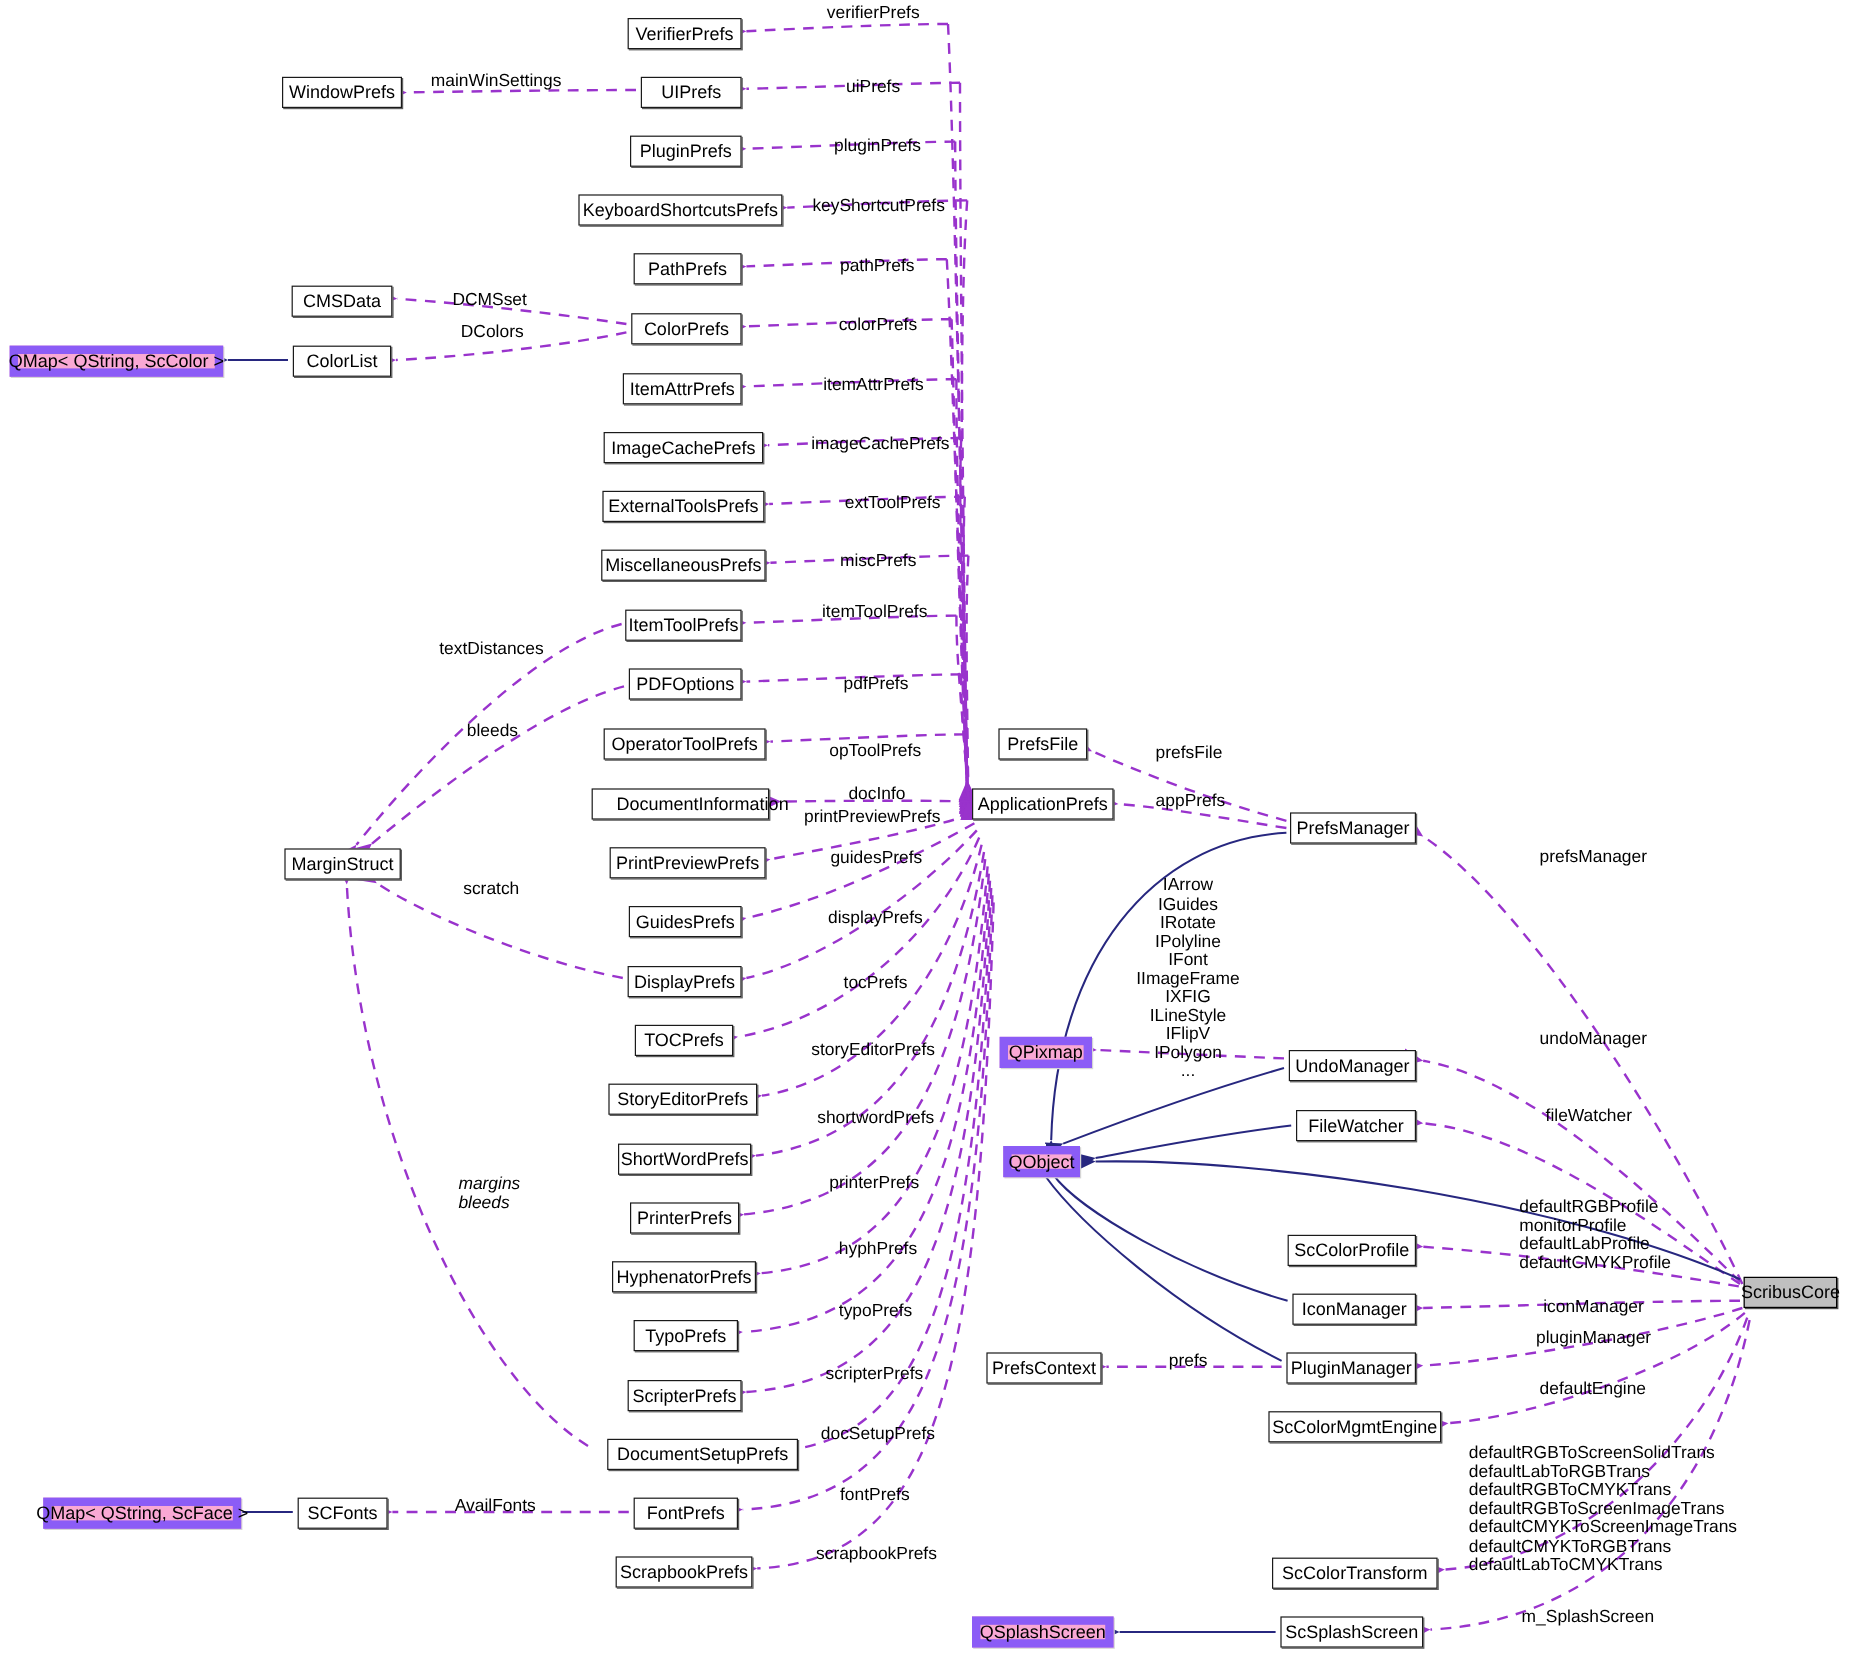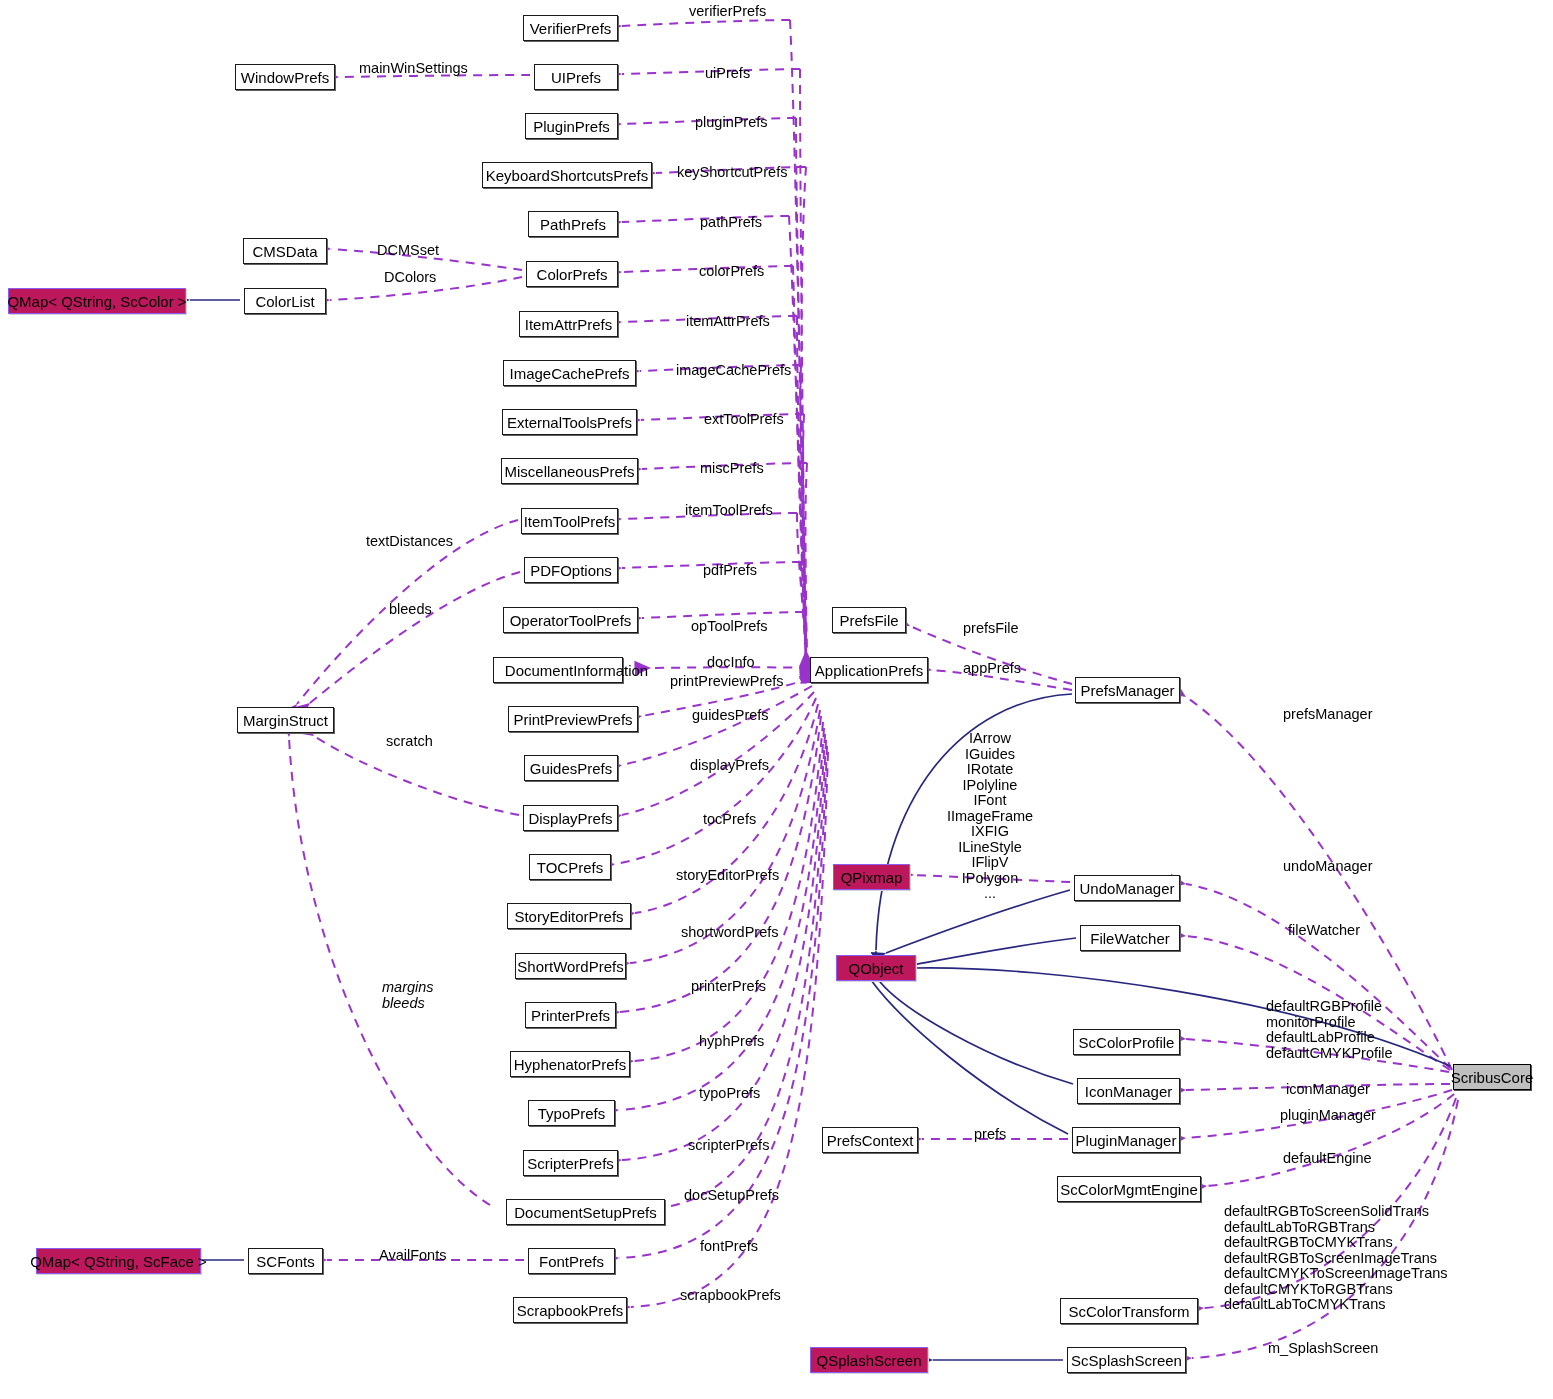"QMap< QString, ScColor >" .node.ext { background: #be185d -> #f9a8d4; border: 1px solid #8b5cf6 -> 7px solid #8b5cf6 }
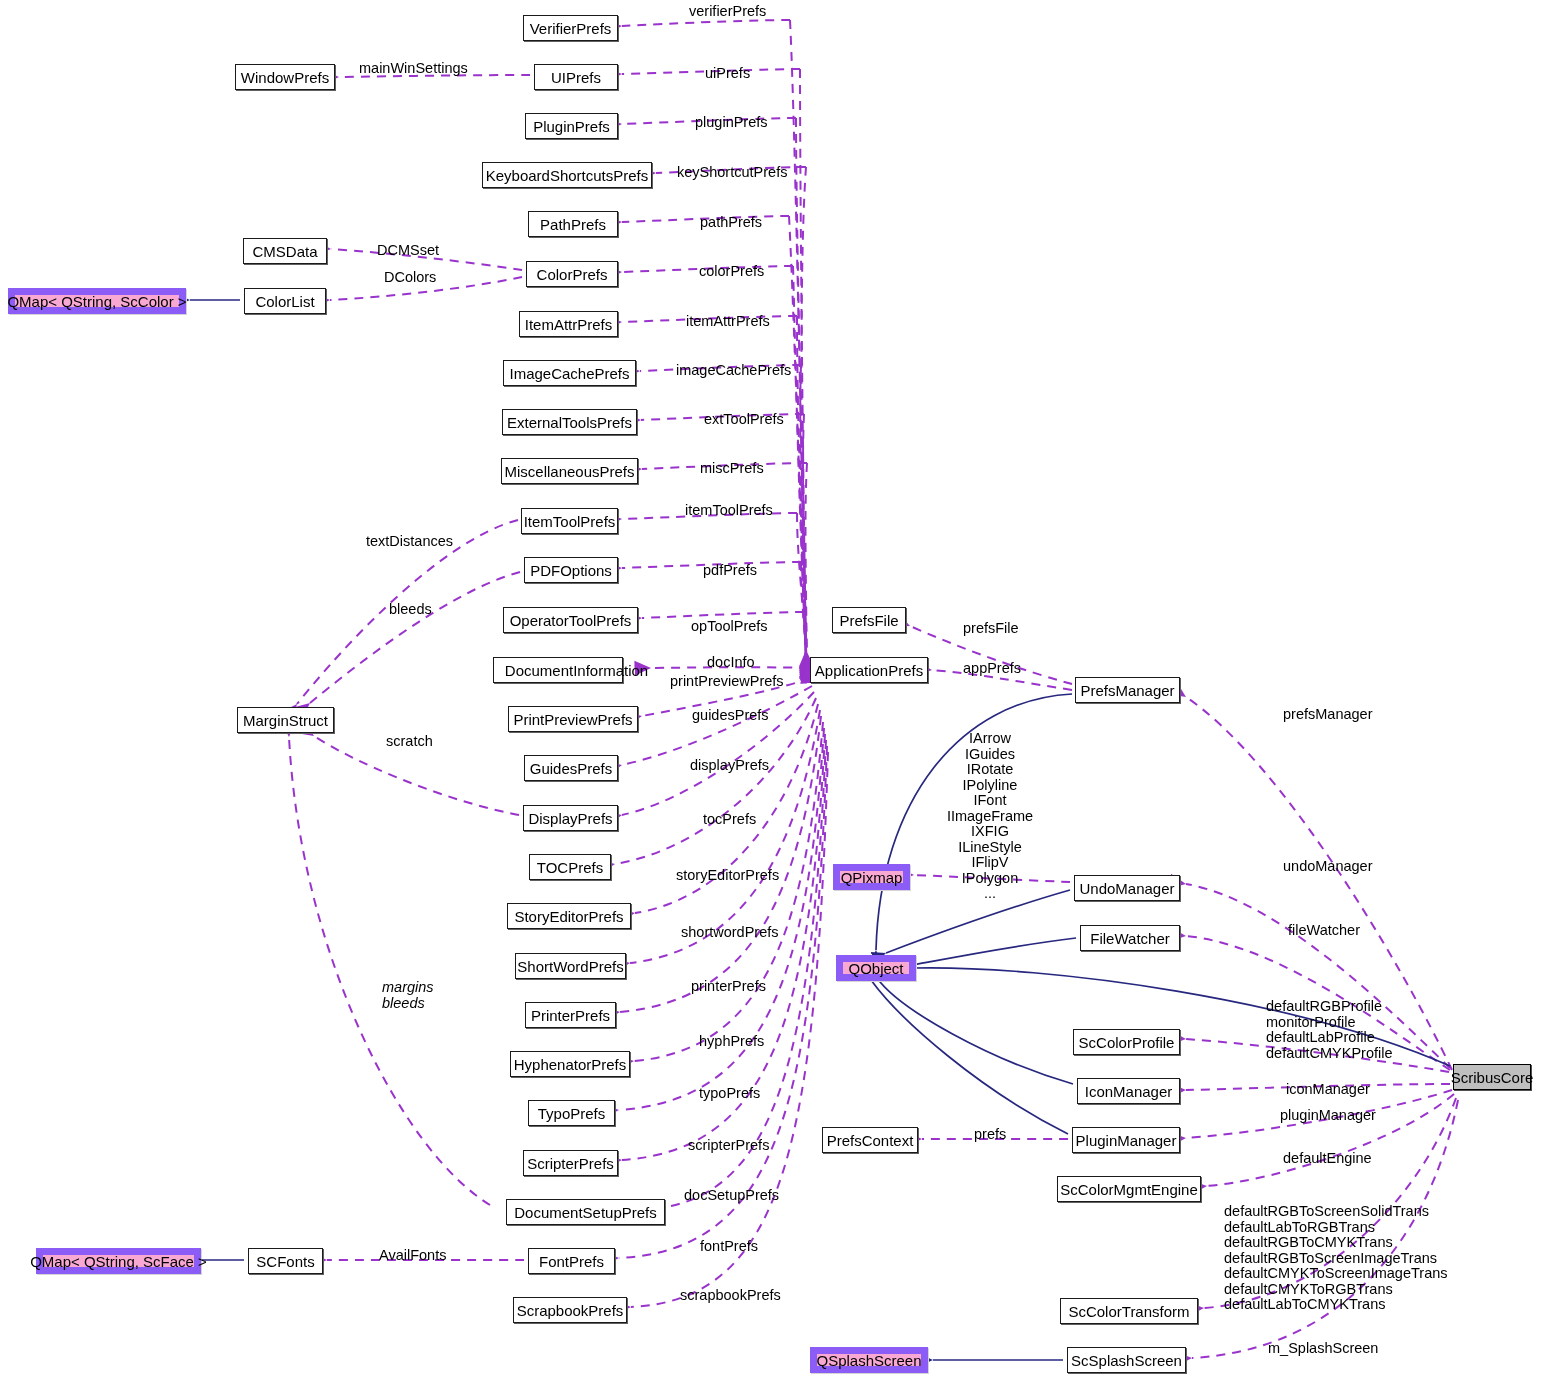"DocumentInformation" div.node { width: 130px -> 148px }
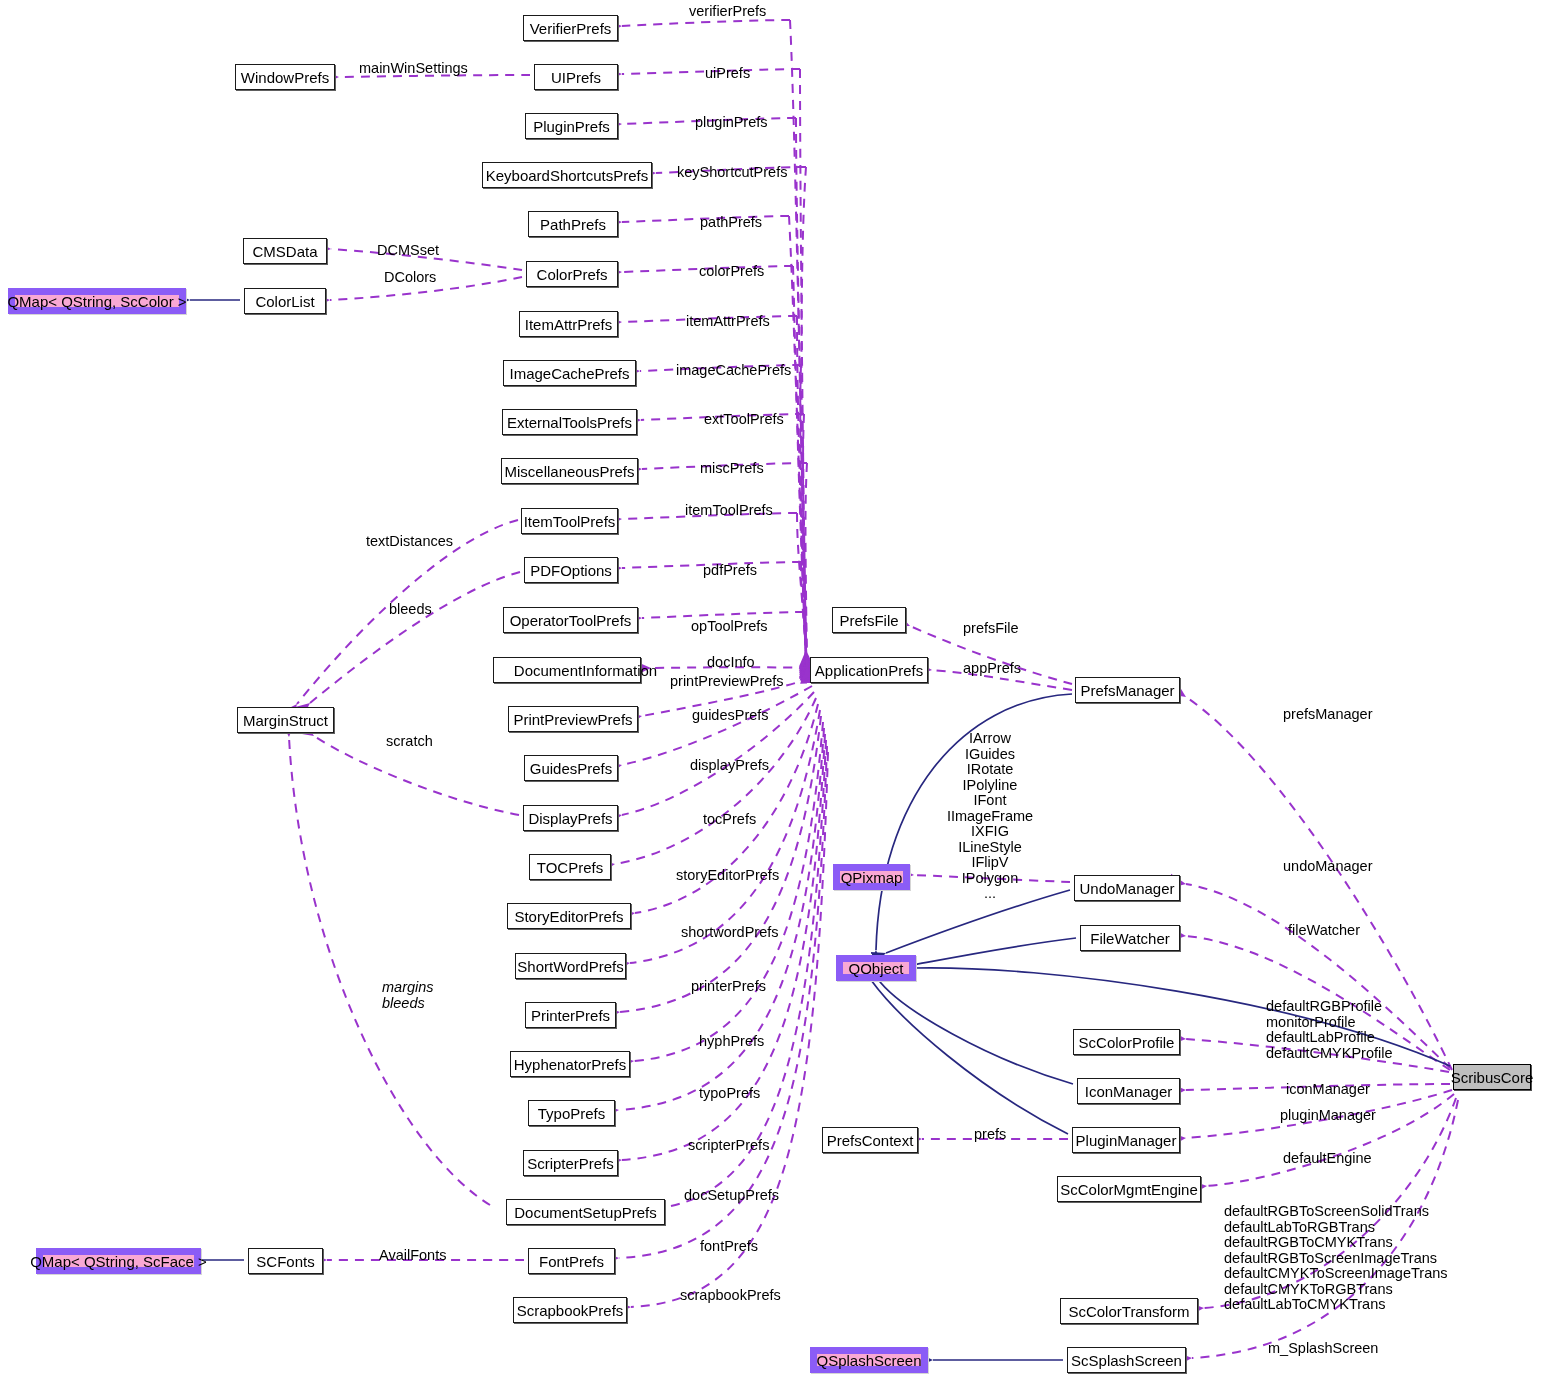"QObject" div.node { width: 80px -> 64px }
